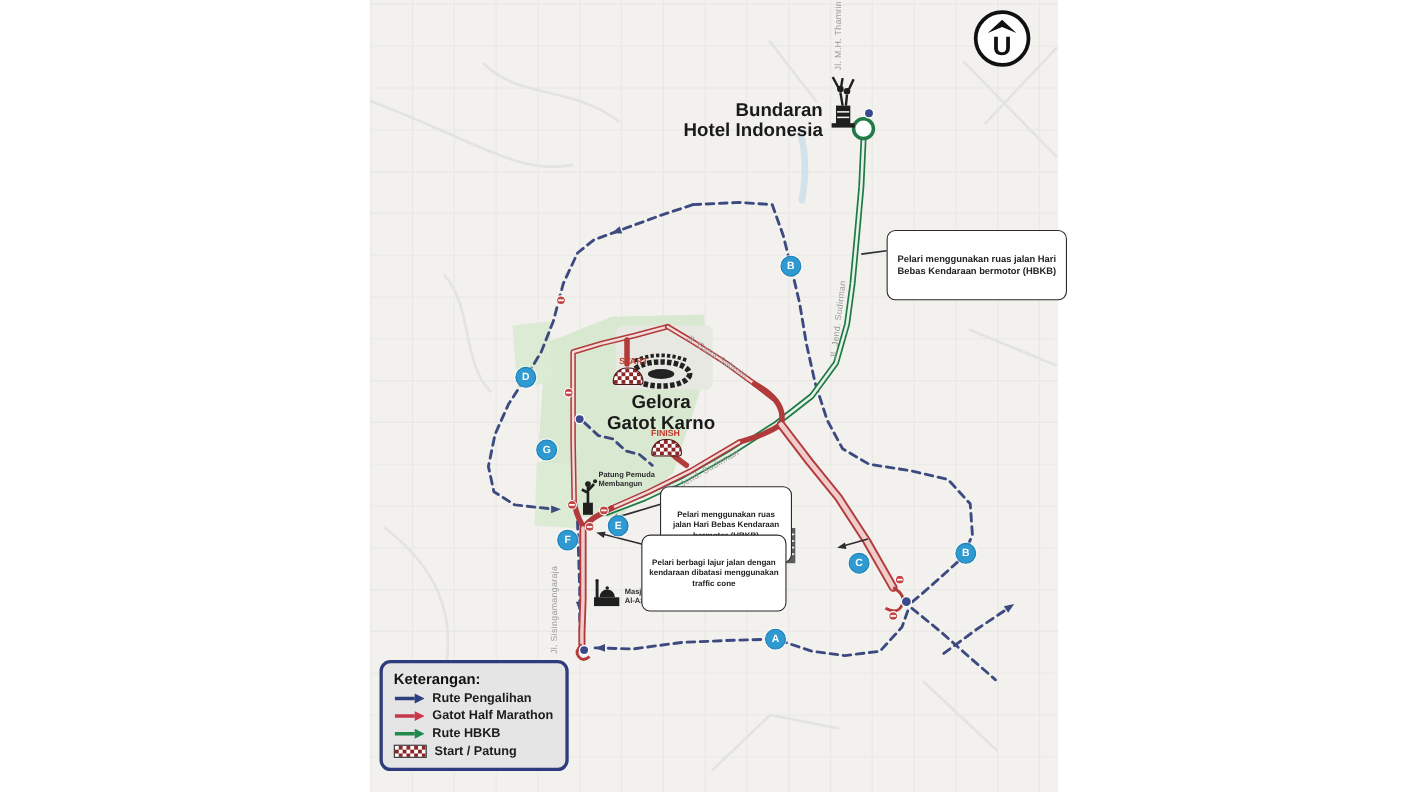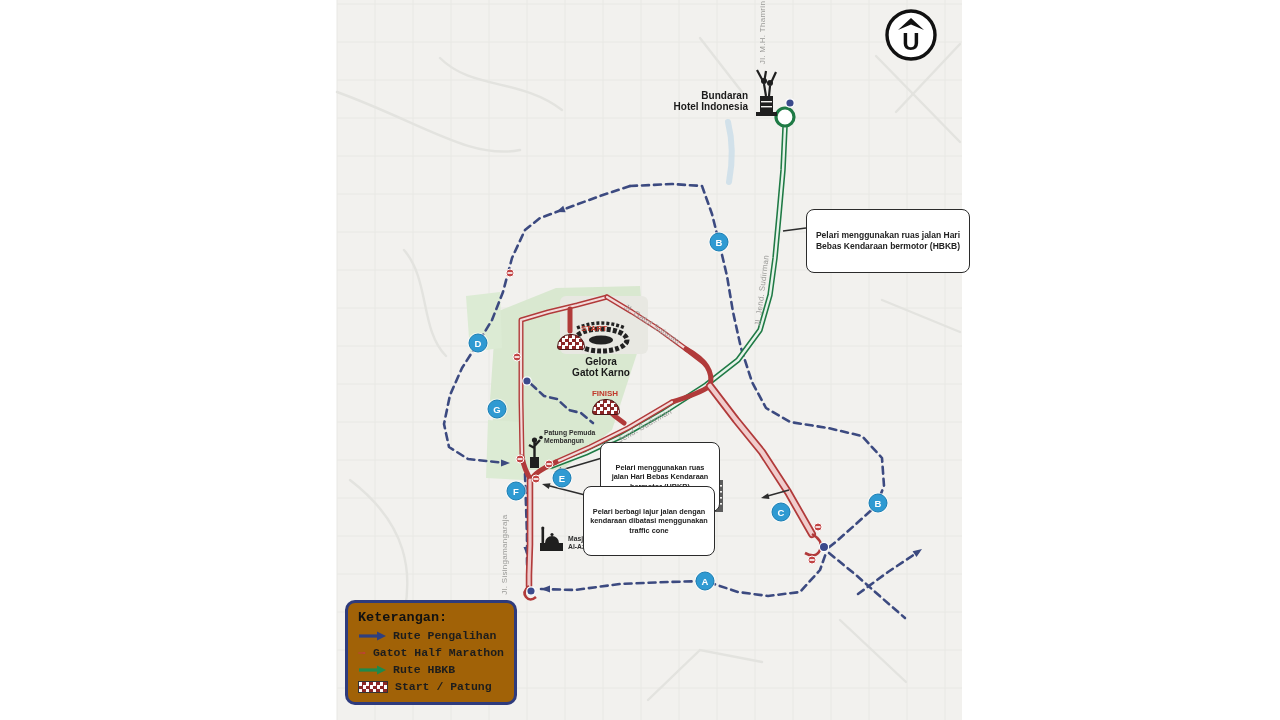"Bundaran" .lm-big { font-size: 10px -> 17px }
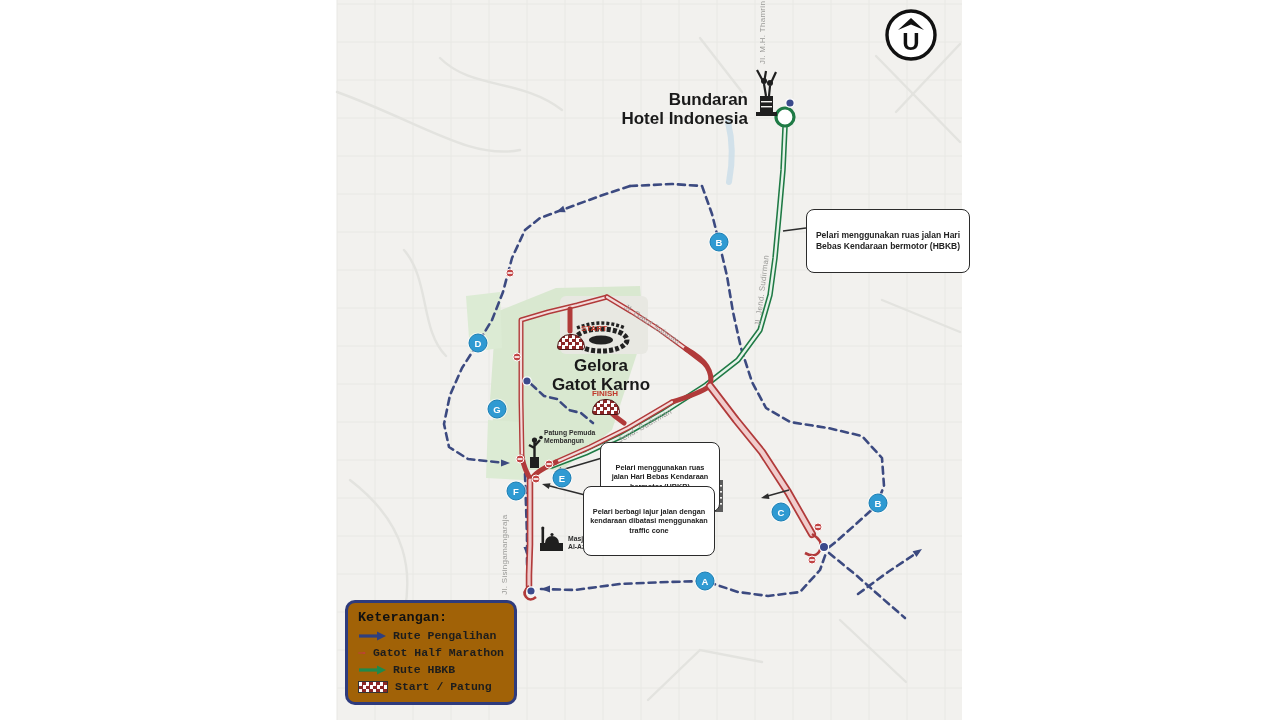"START" div.racelbl { left: 594px -> 576px }
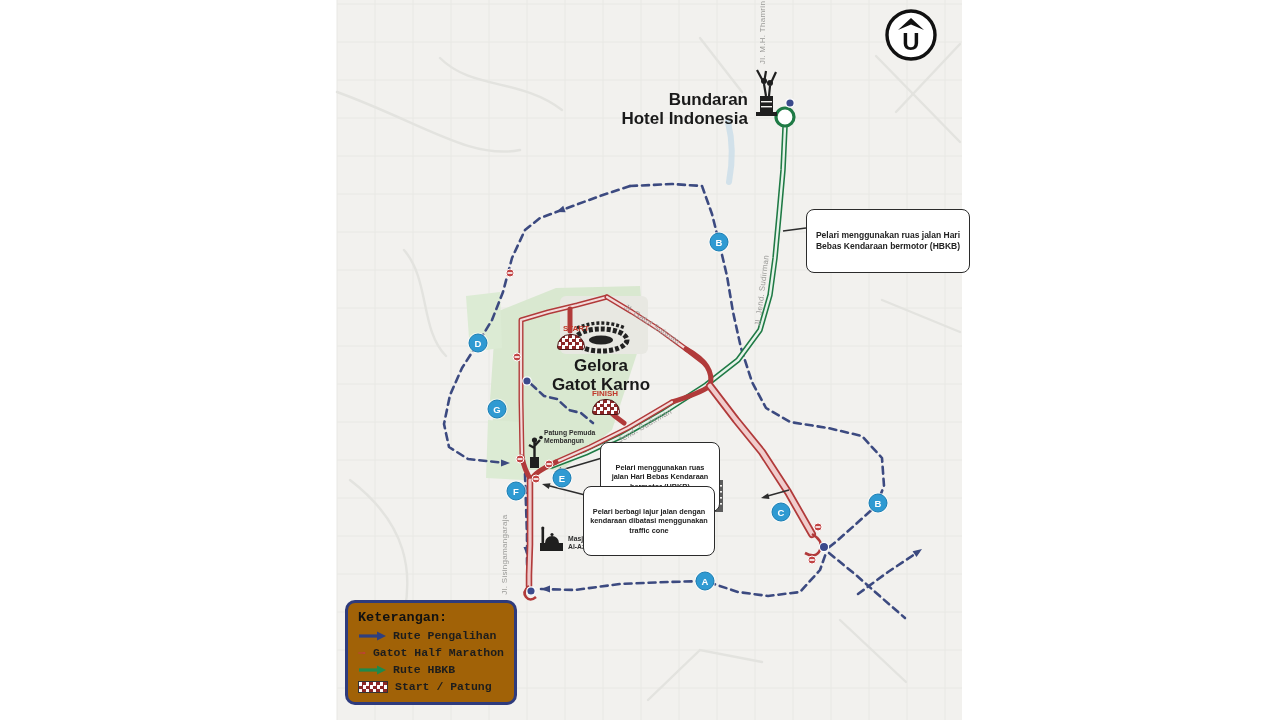"Keterangan:" .legend { background: #a16207 -> #e5e5e5; font-family: Liberation Mono, monospace -> none }
